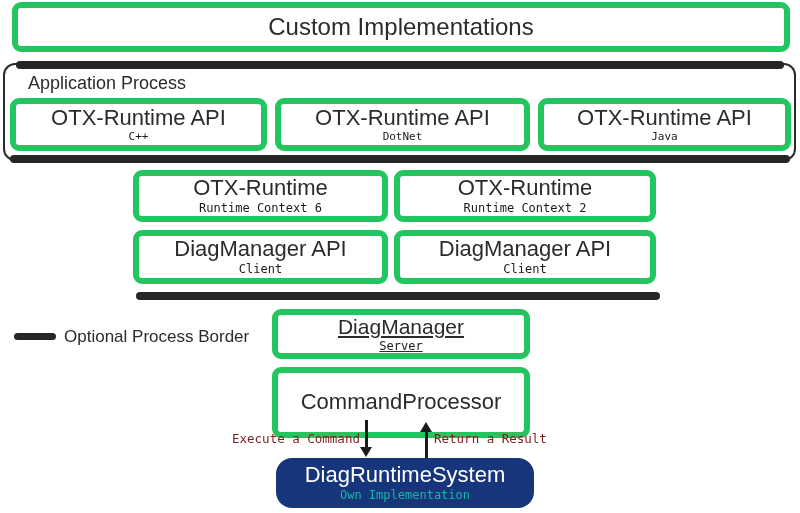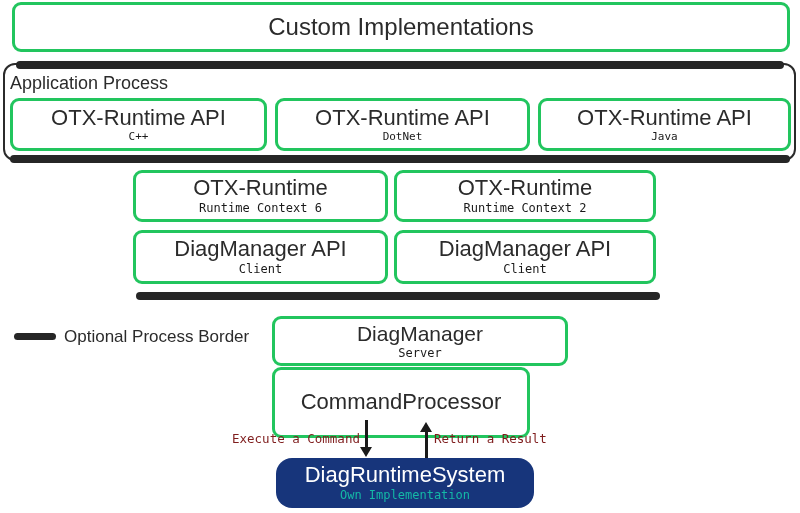"Custom Implementations" .box { border: 3px solid #22c55e -> 6px solid #22c55e }
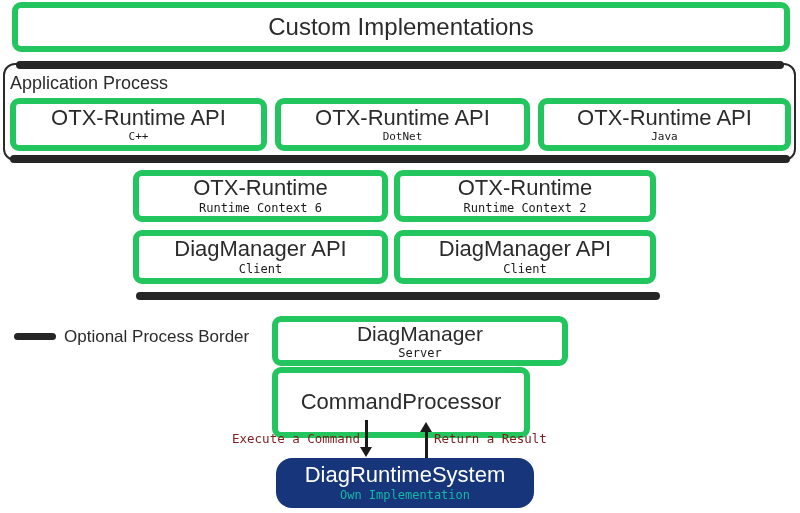"Application Process" div.abs { left: 10px -> 28px }
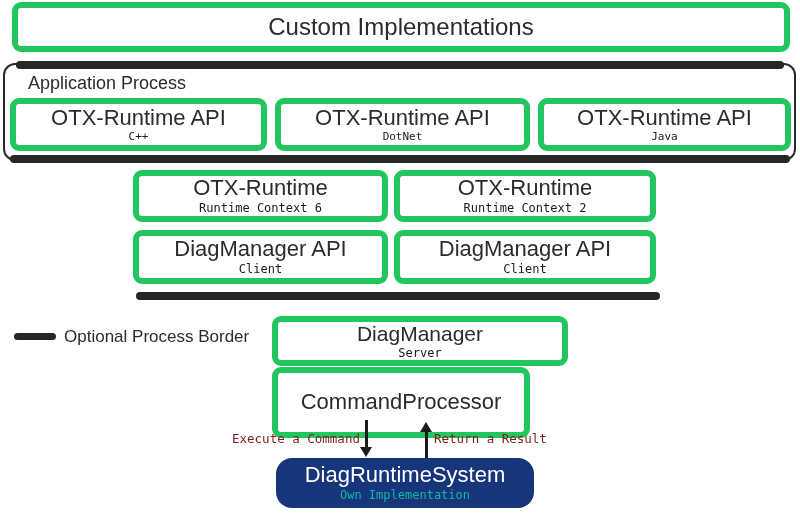"DiagManager" div.abs { text-decoration: none -> underline; top: 316px -> 309px; width: 296px -> 258px }
